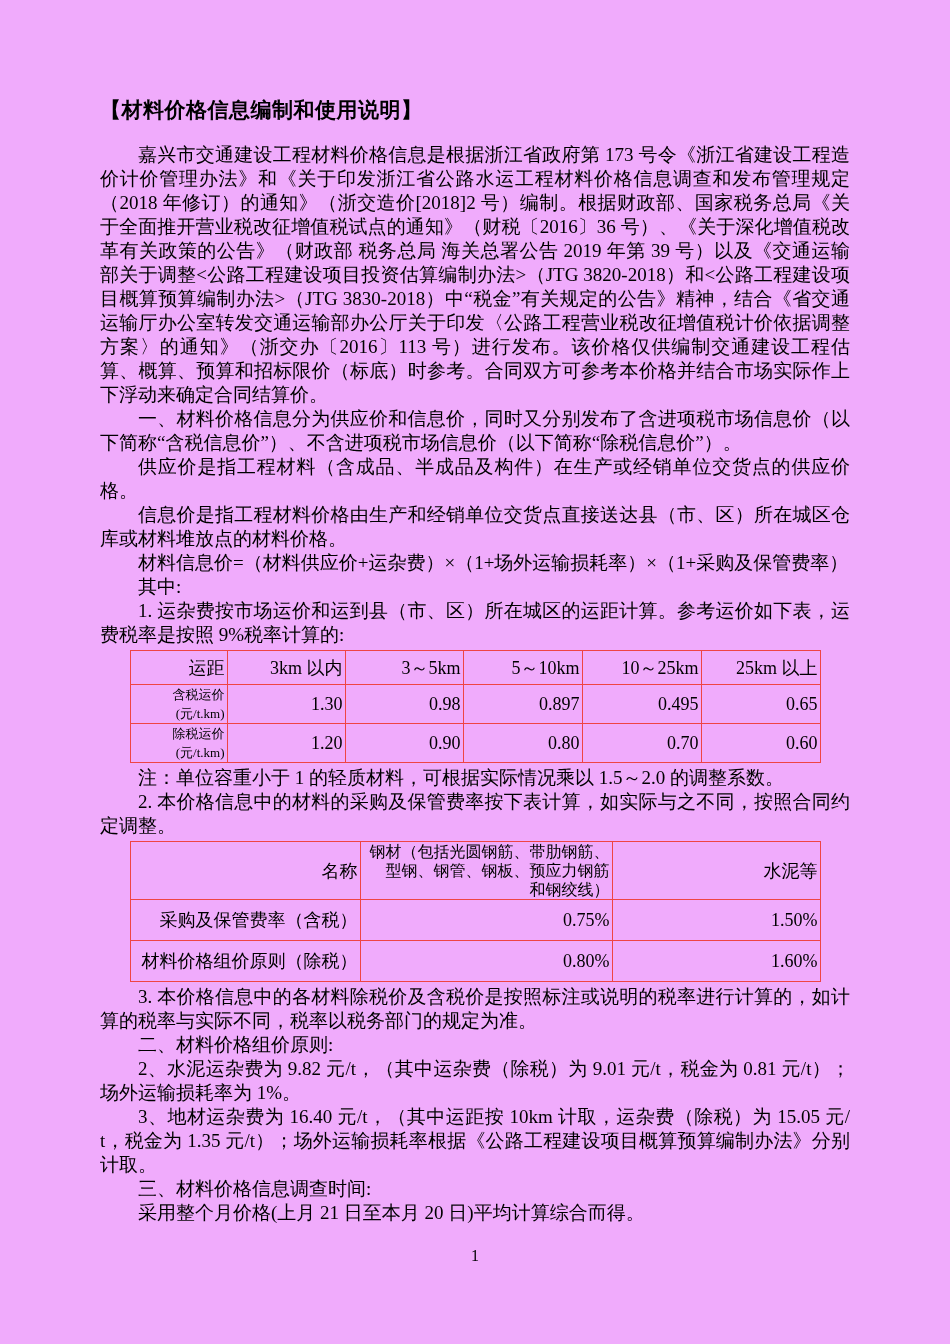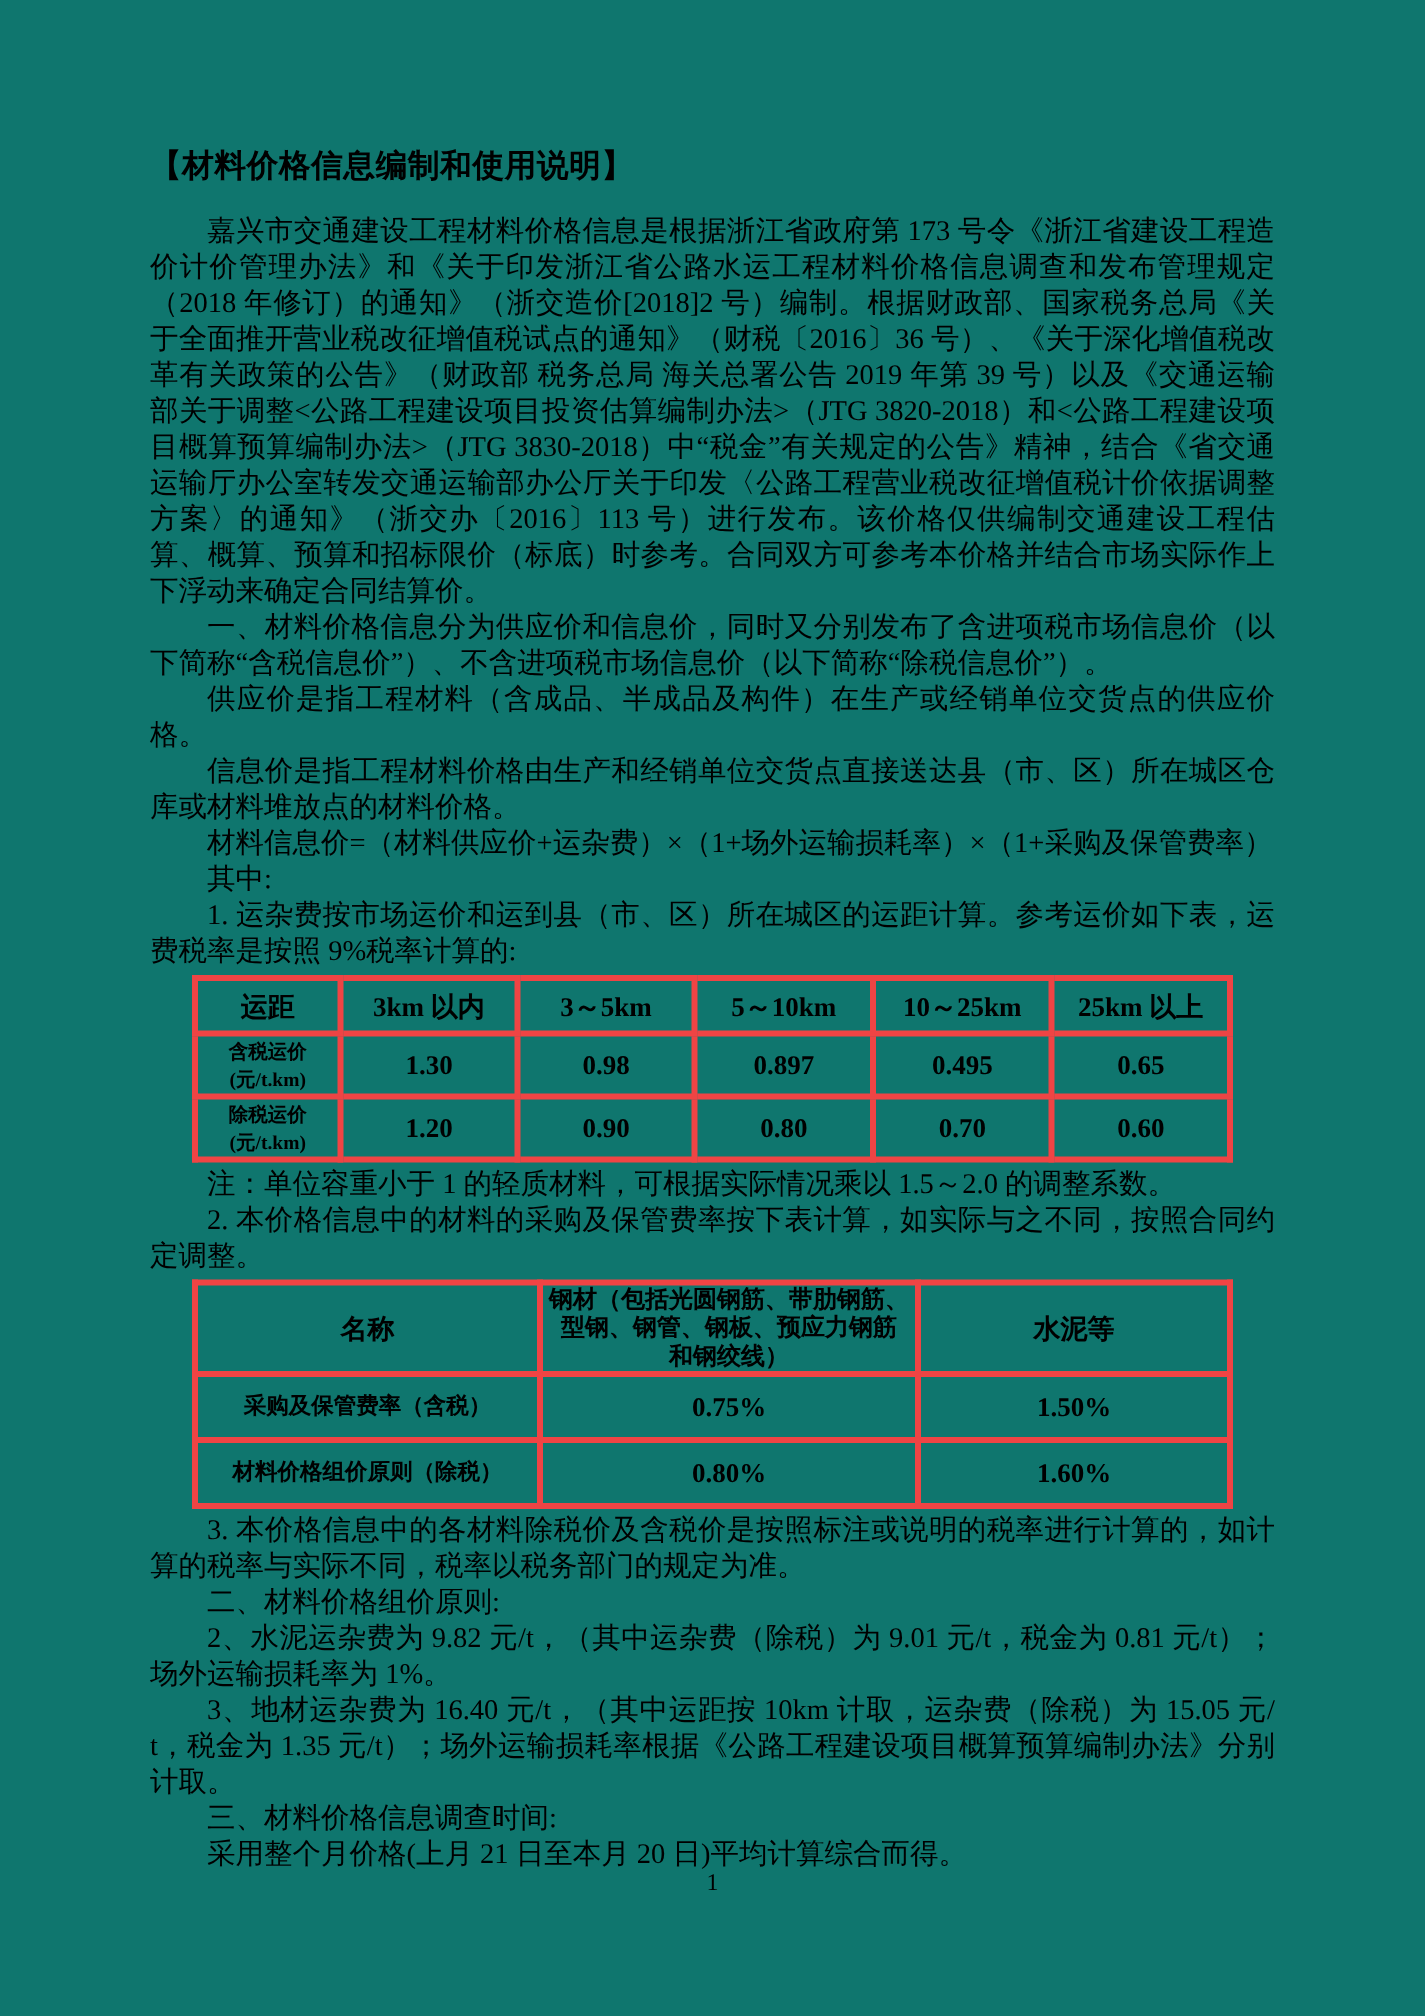"【材料价格信息编制和使用说明】" .page { background: #0f766e -> #f0abfc }
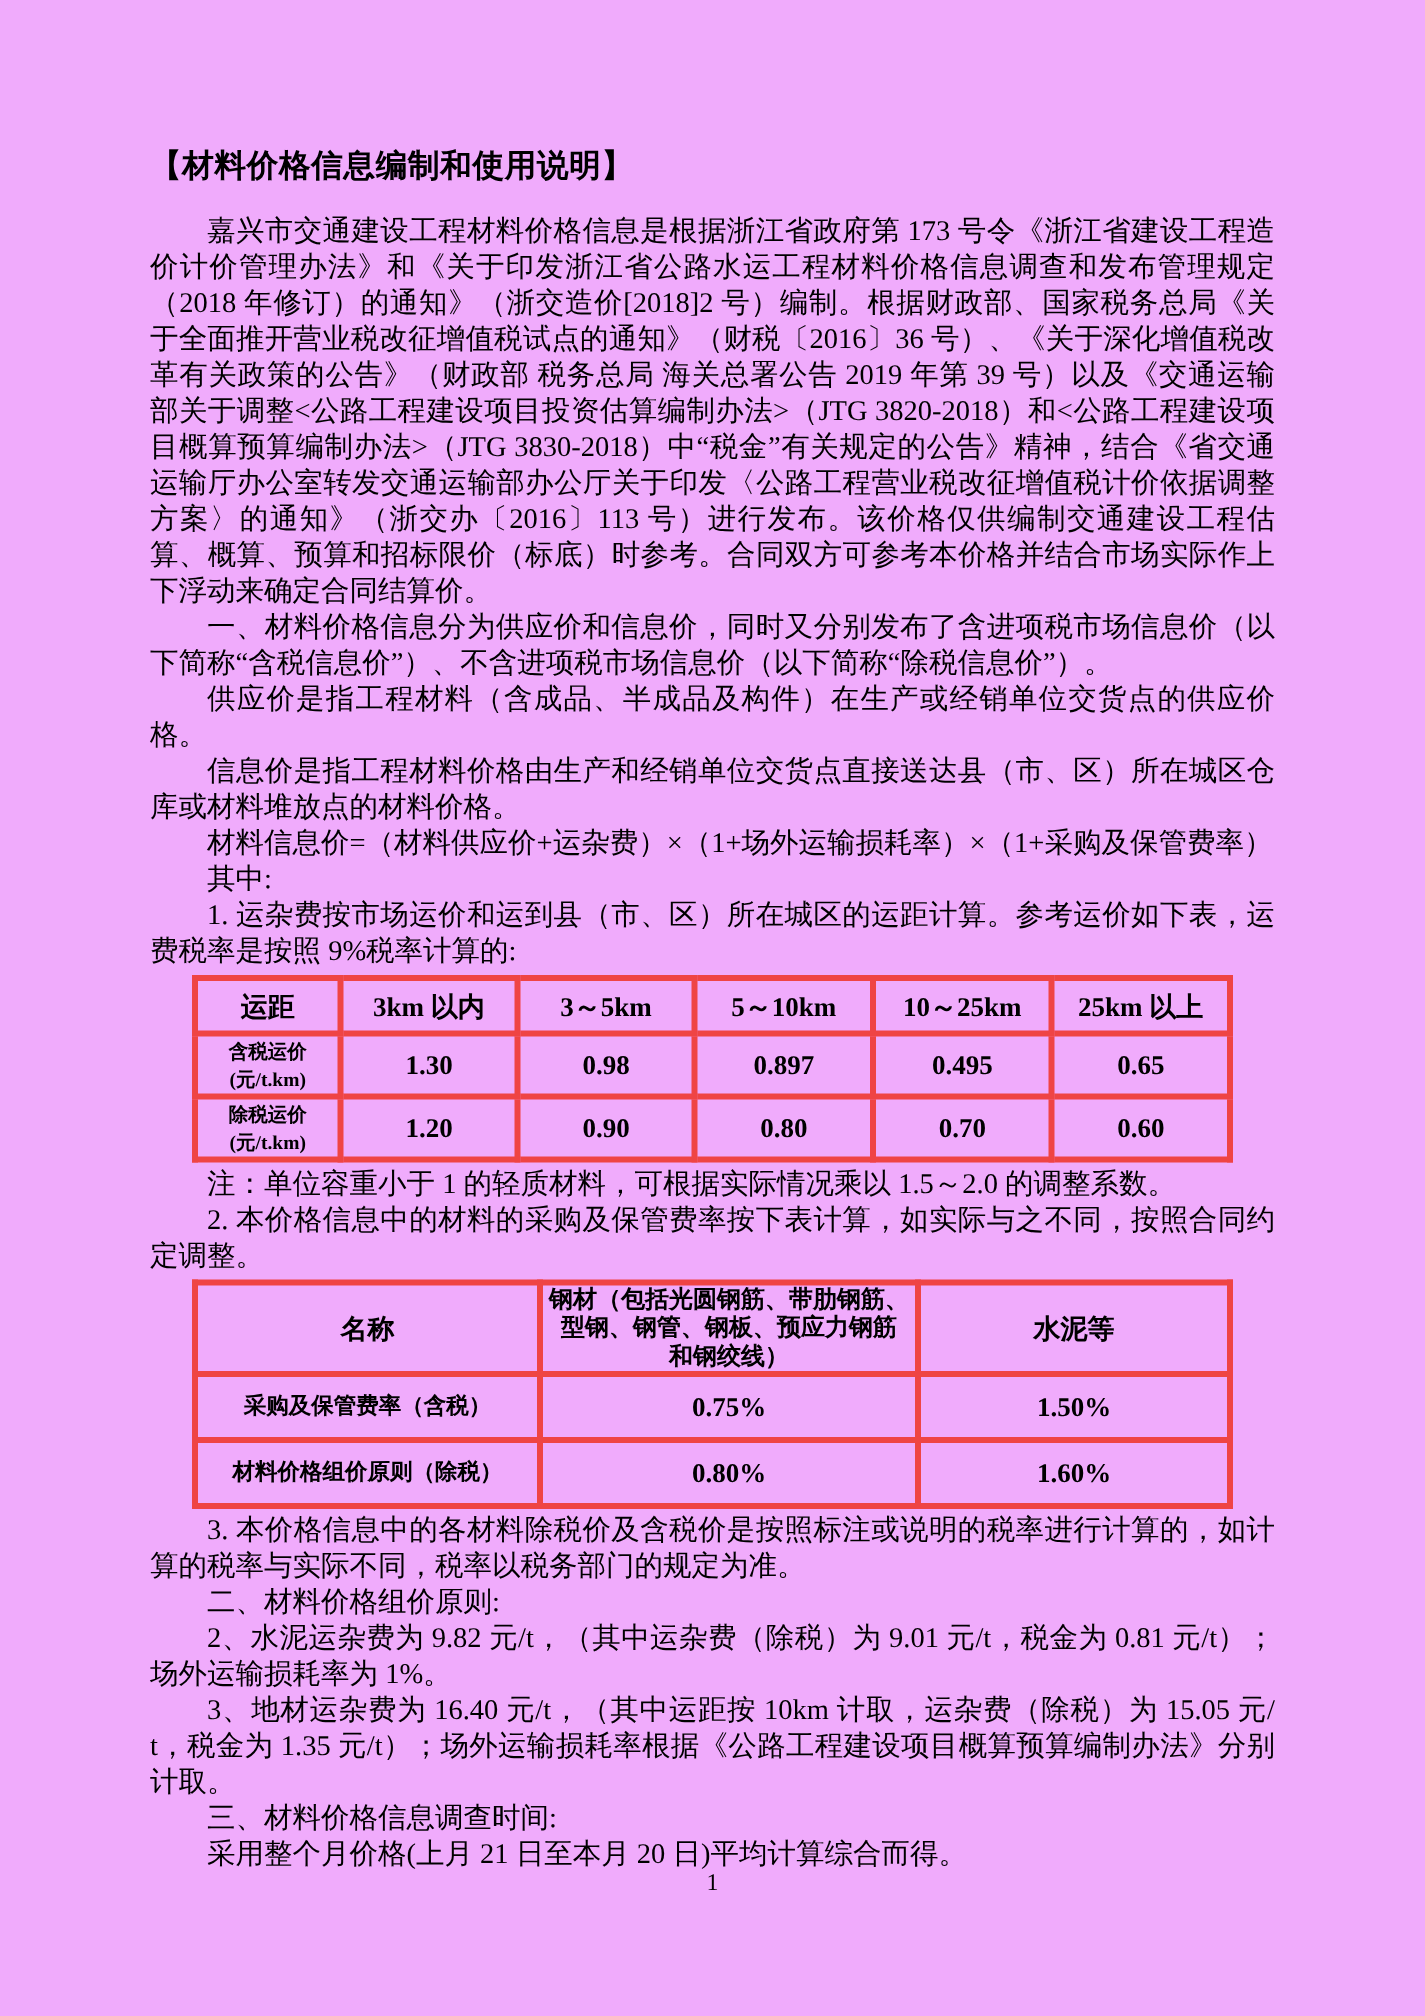"运距" table.tbl th, table.tbl td { border: 4px solid #ef4444 -> 1px solid #ef4444; font-weight: bold -> normal; text-align: center -> right }
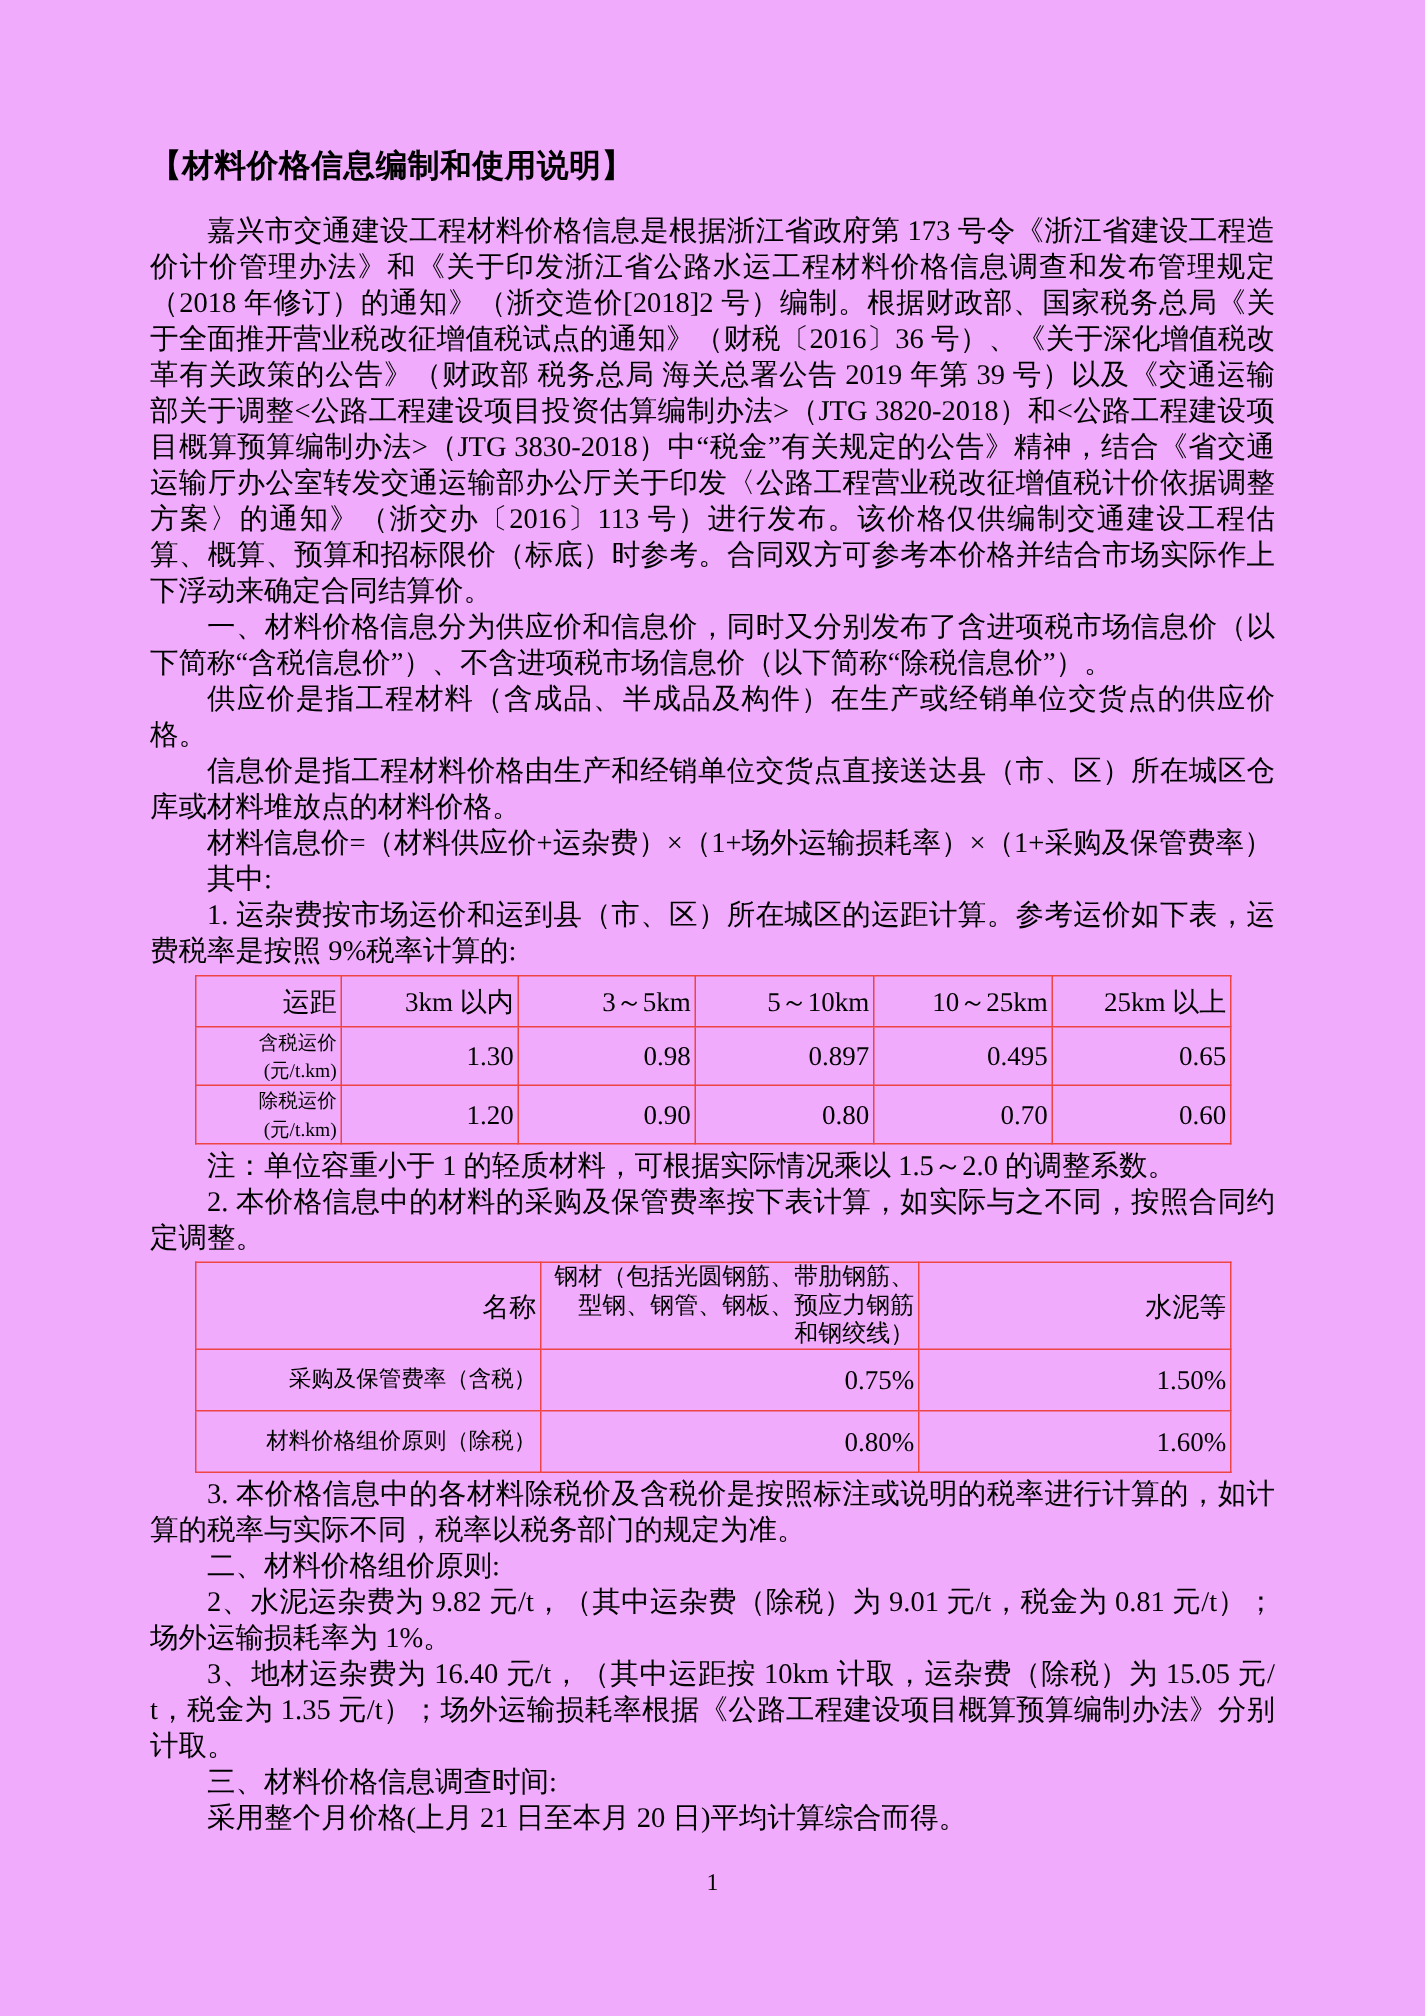"采购及保管费率（含税）" table.fee td.lbl { font-size: 15px -> 18px }
